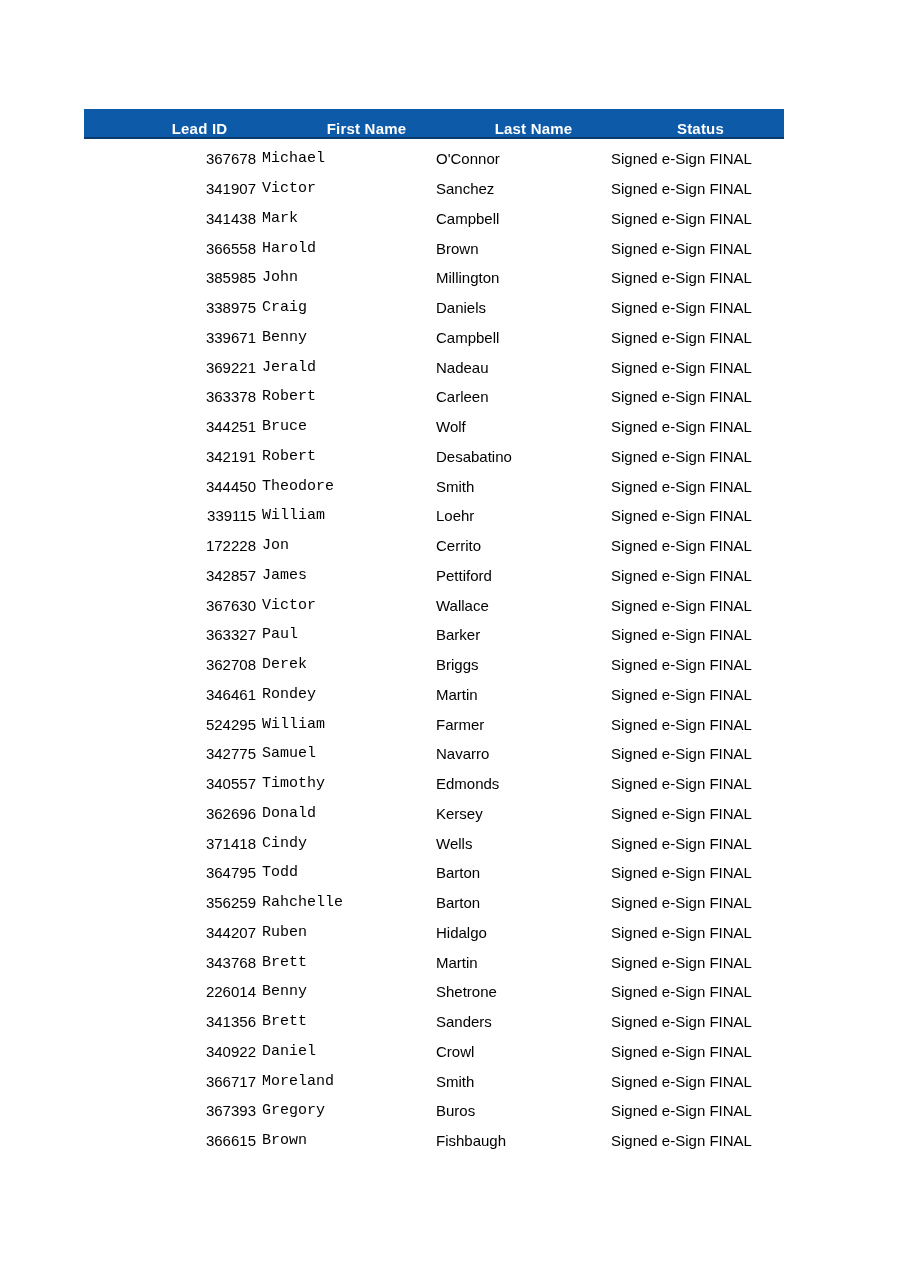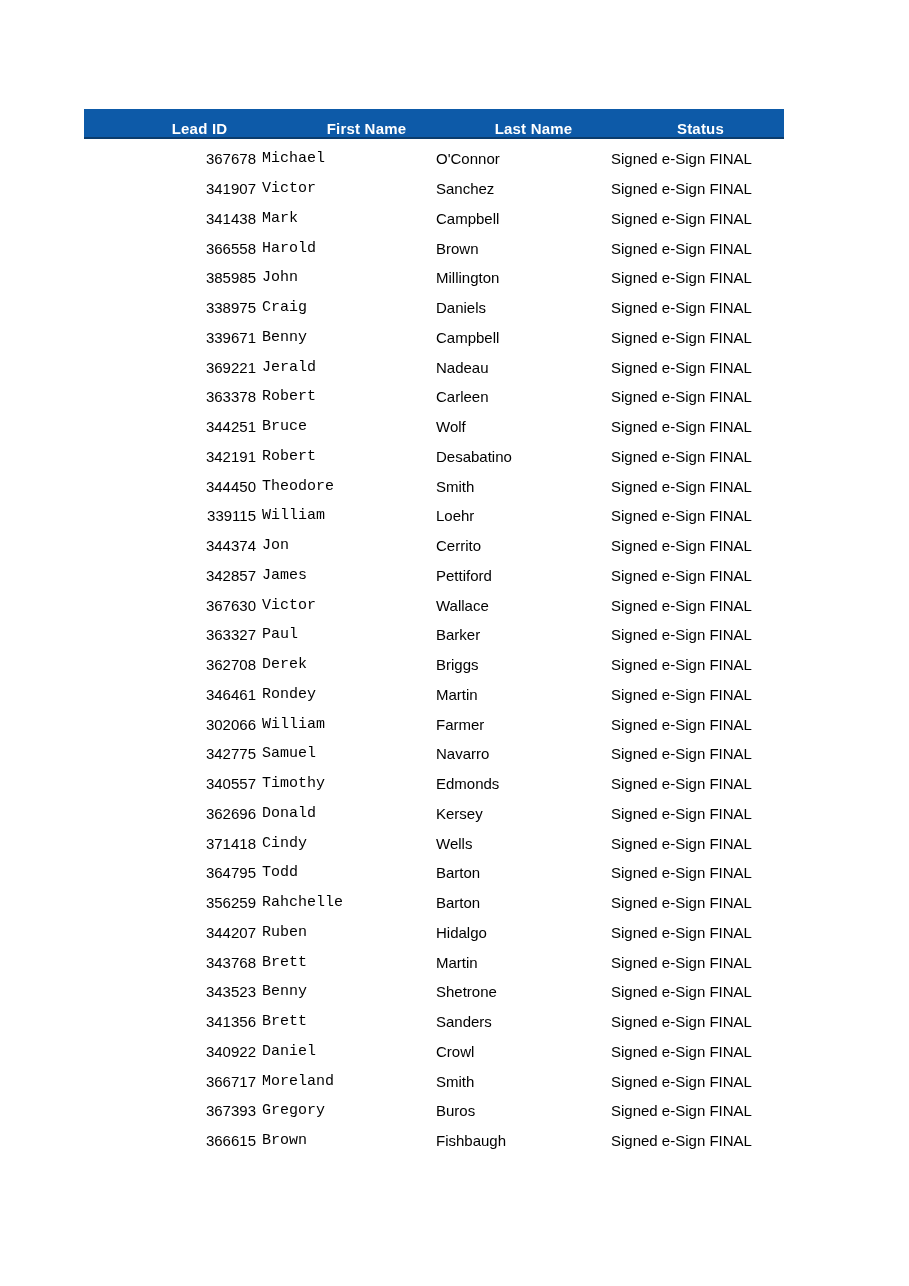"344374" div.cell { text: 344374 -> 172228 }
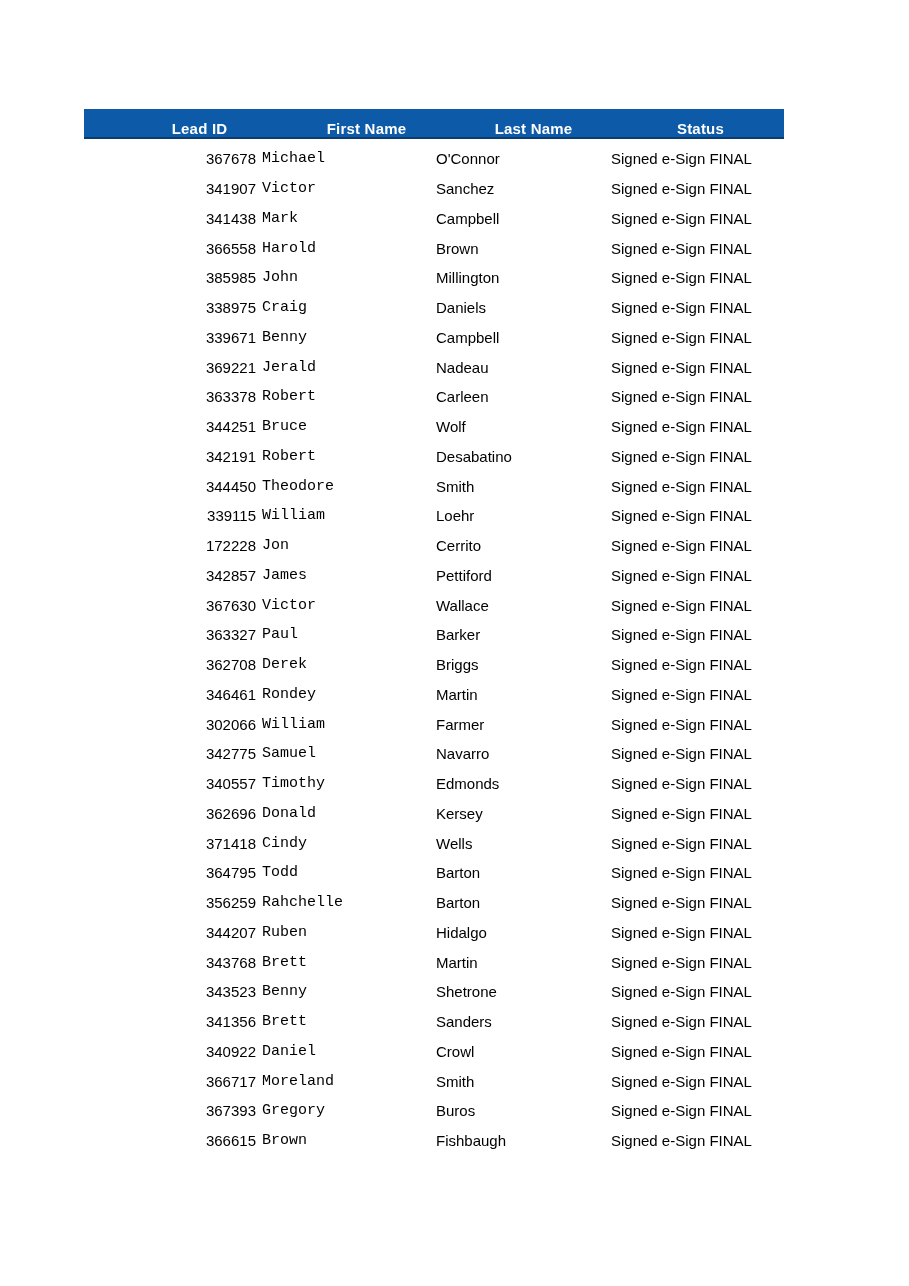"302066" div.cell { text: 302066 -> 524295 }
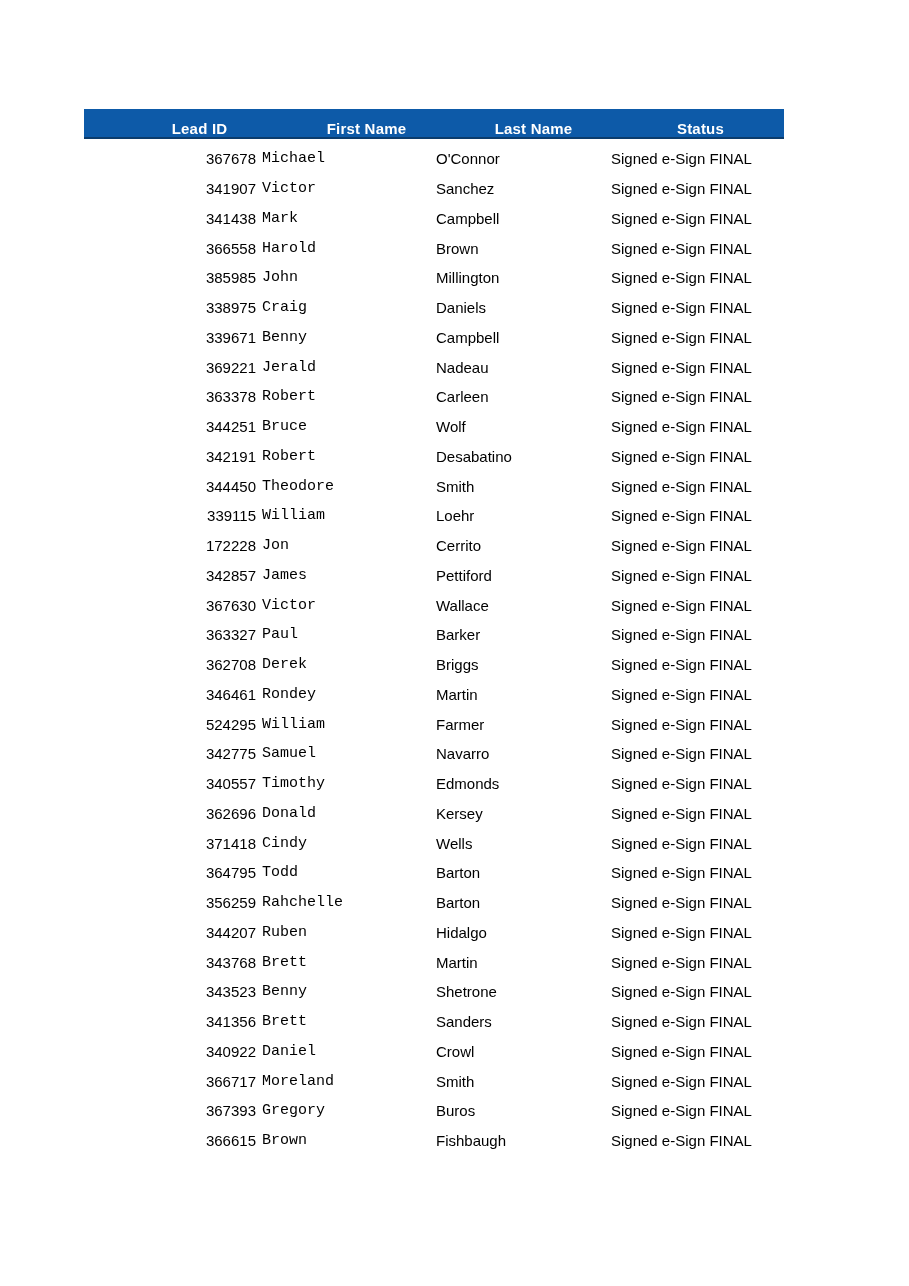"343523" div.cell { text: 343523 -> 226014 }
